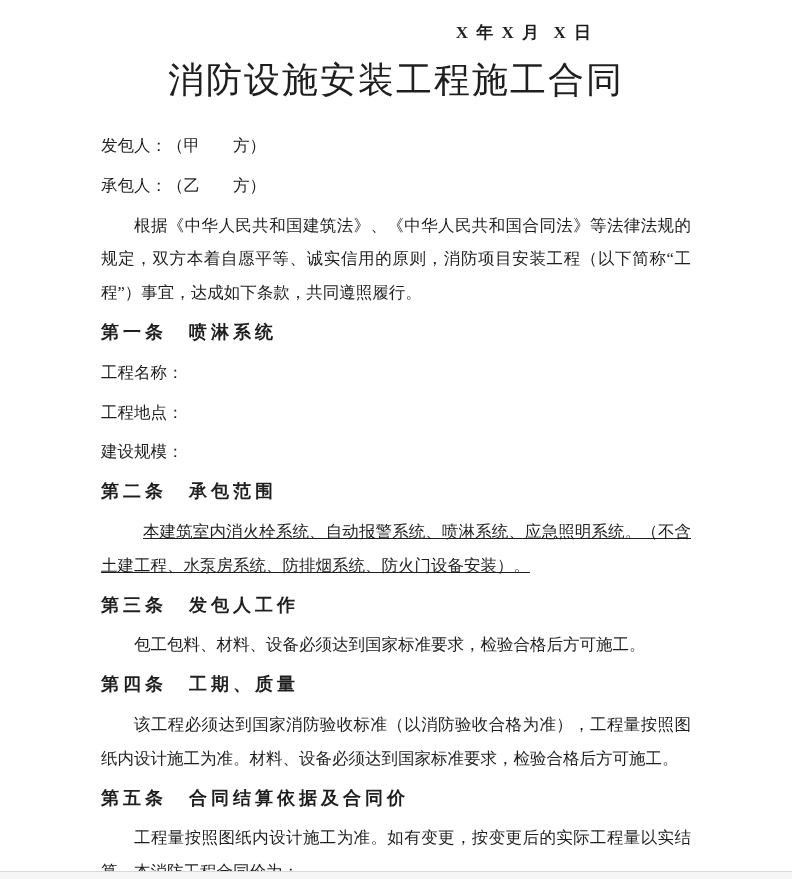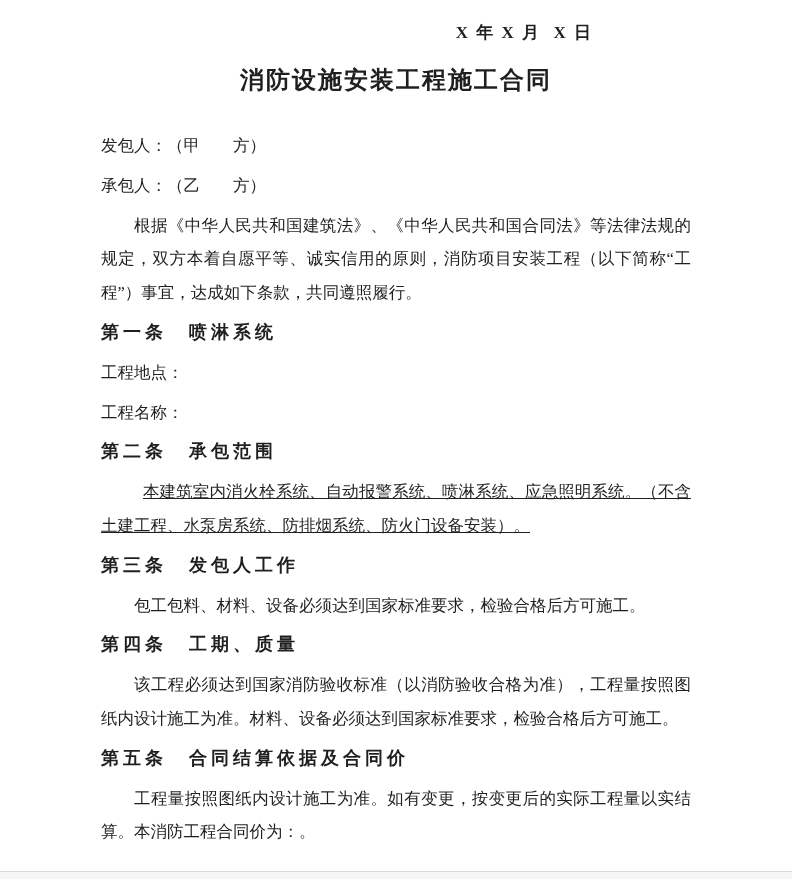"消防设施安装工程施工合同" .doc-title { font-size: 24px -> 36px; font-weight: 700 -> 400 }
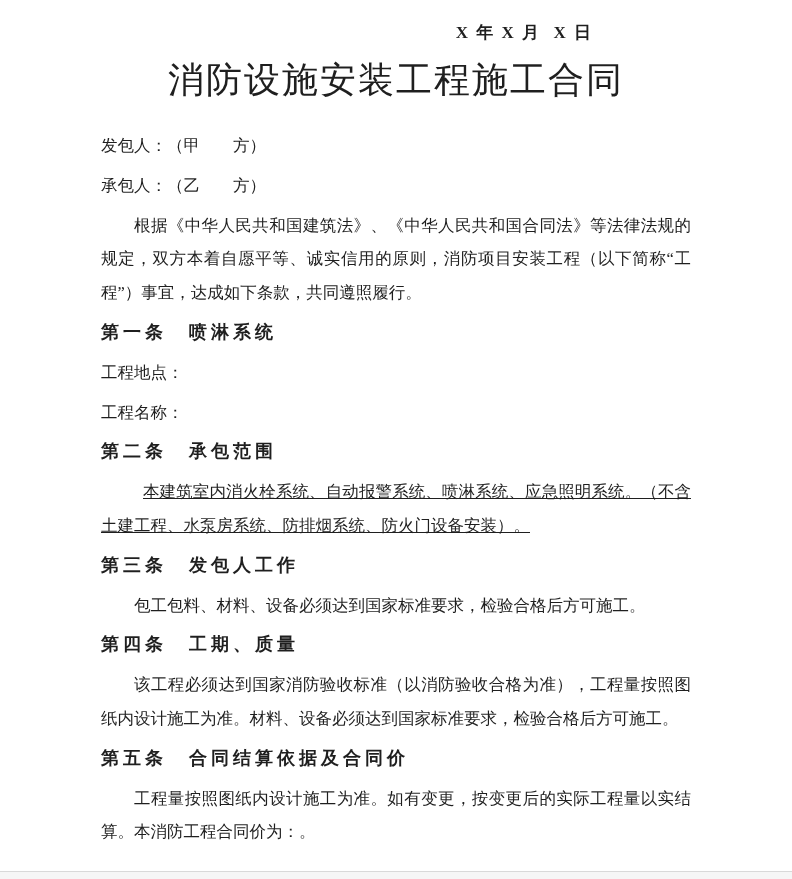"工程地点：" p.field-line { order: before "工程名称：" -> after "工程名称：" }
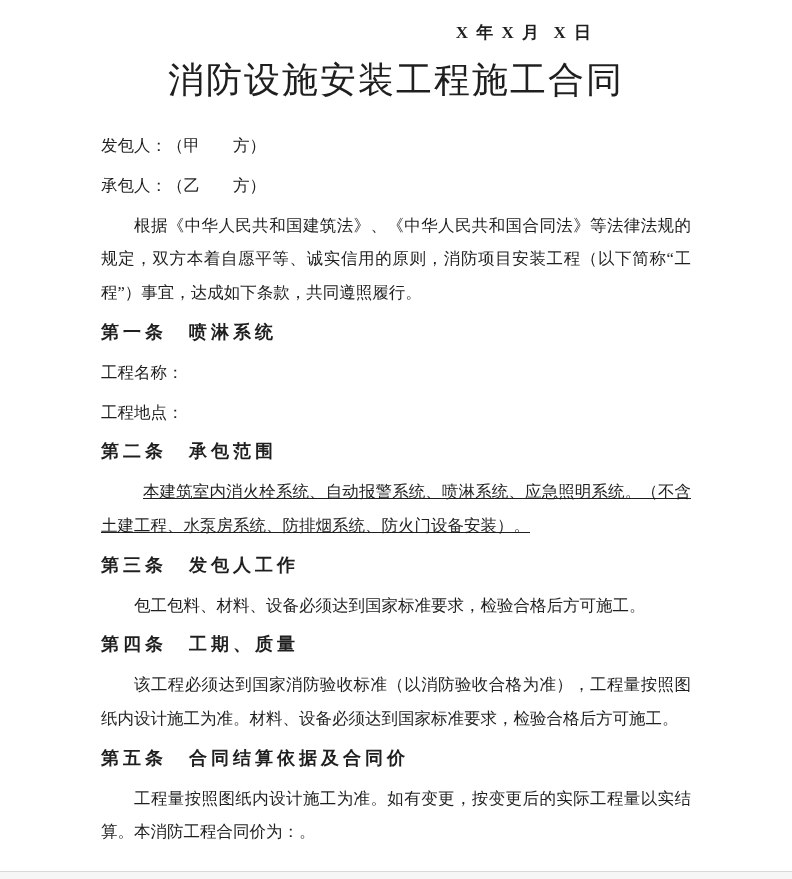"建设规模：" p.field-line { html: none -> <p>建设规模：</p> }
